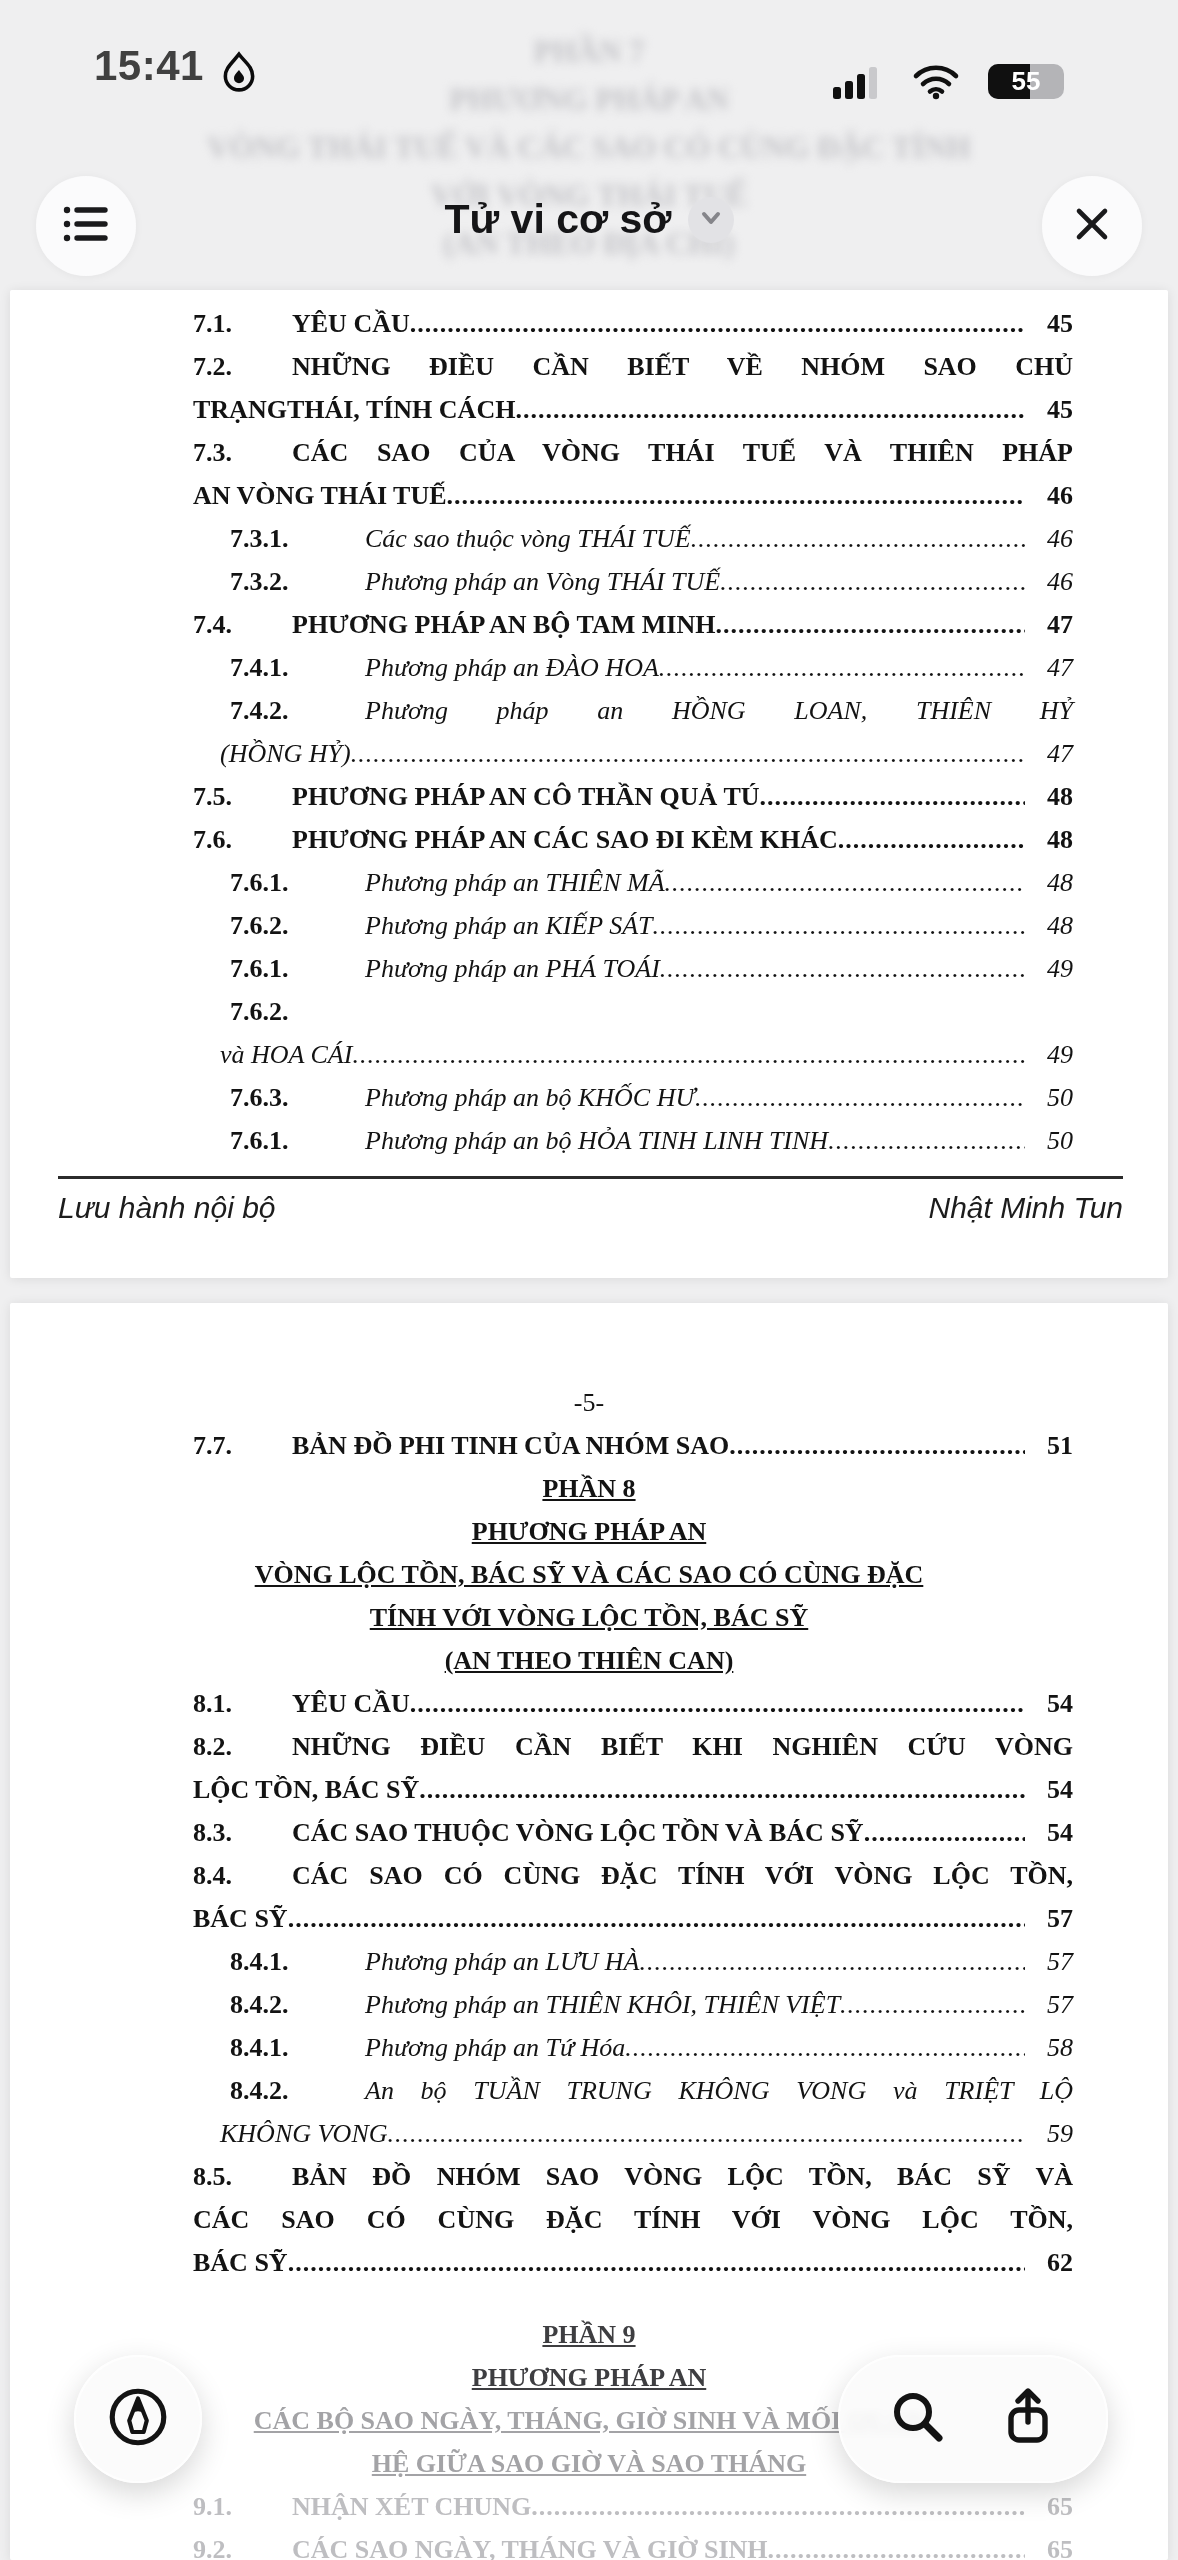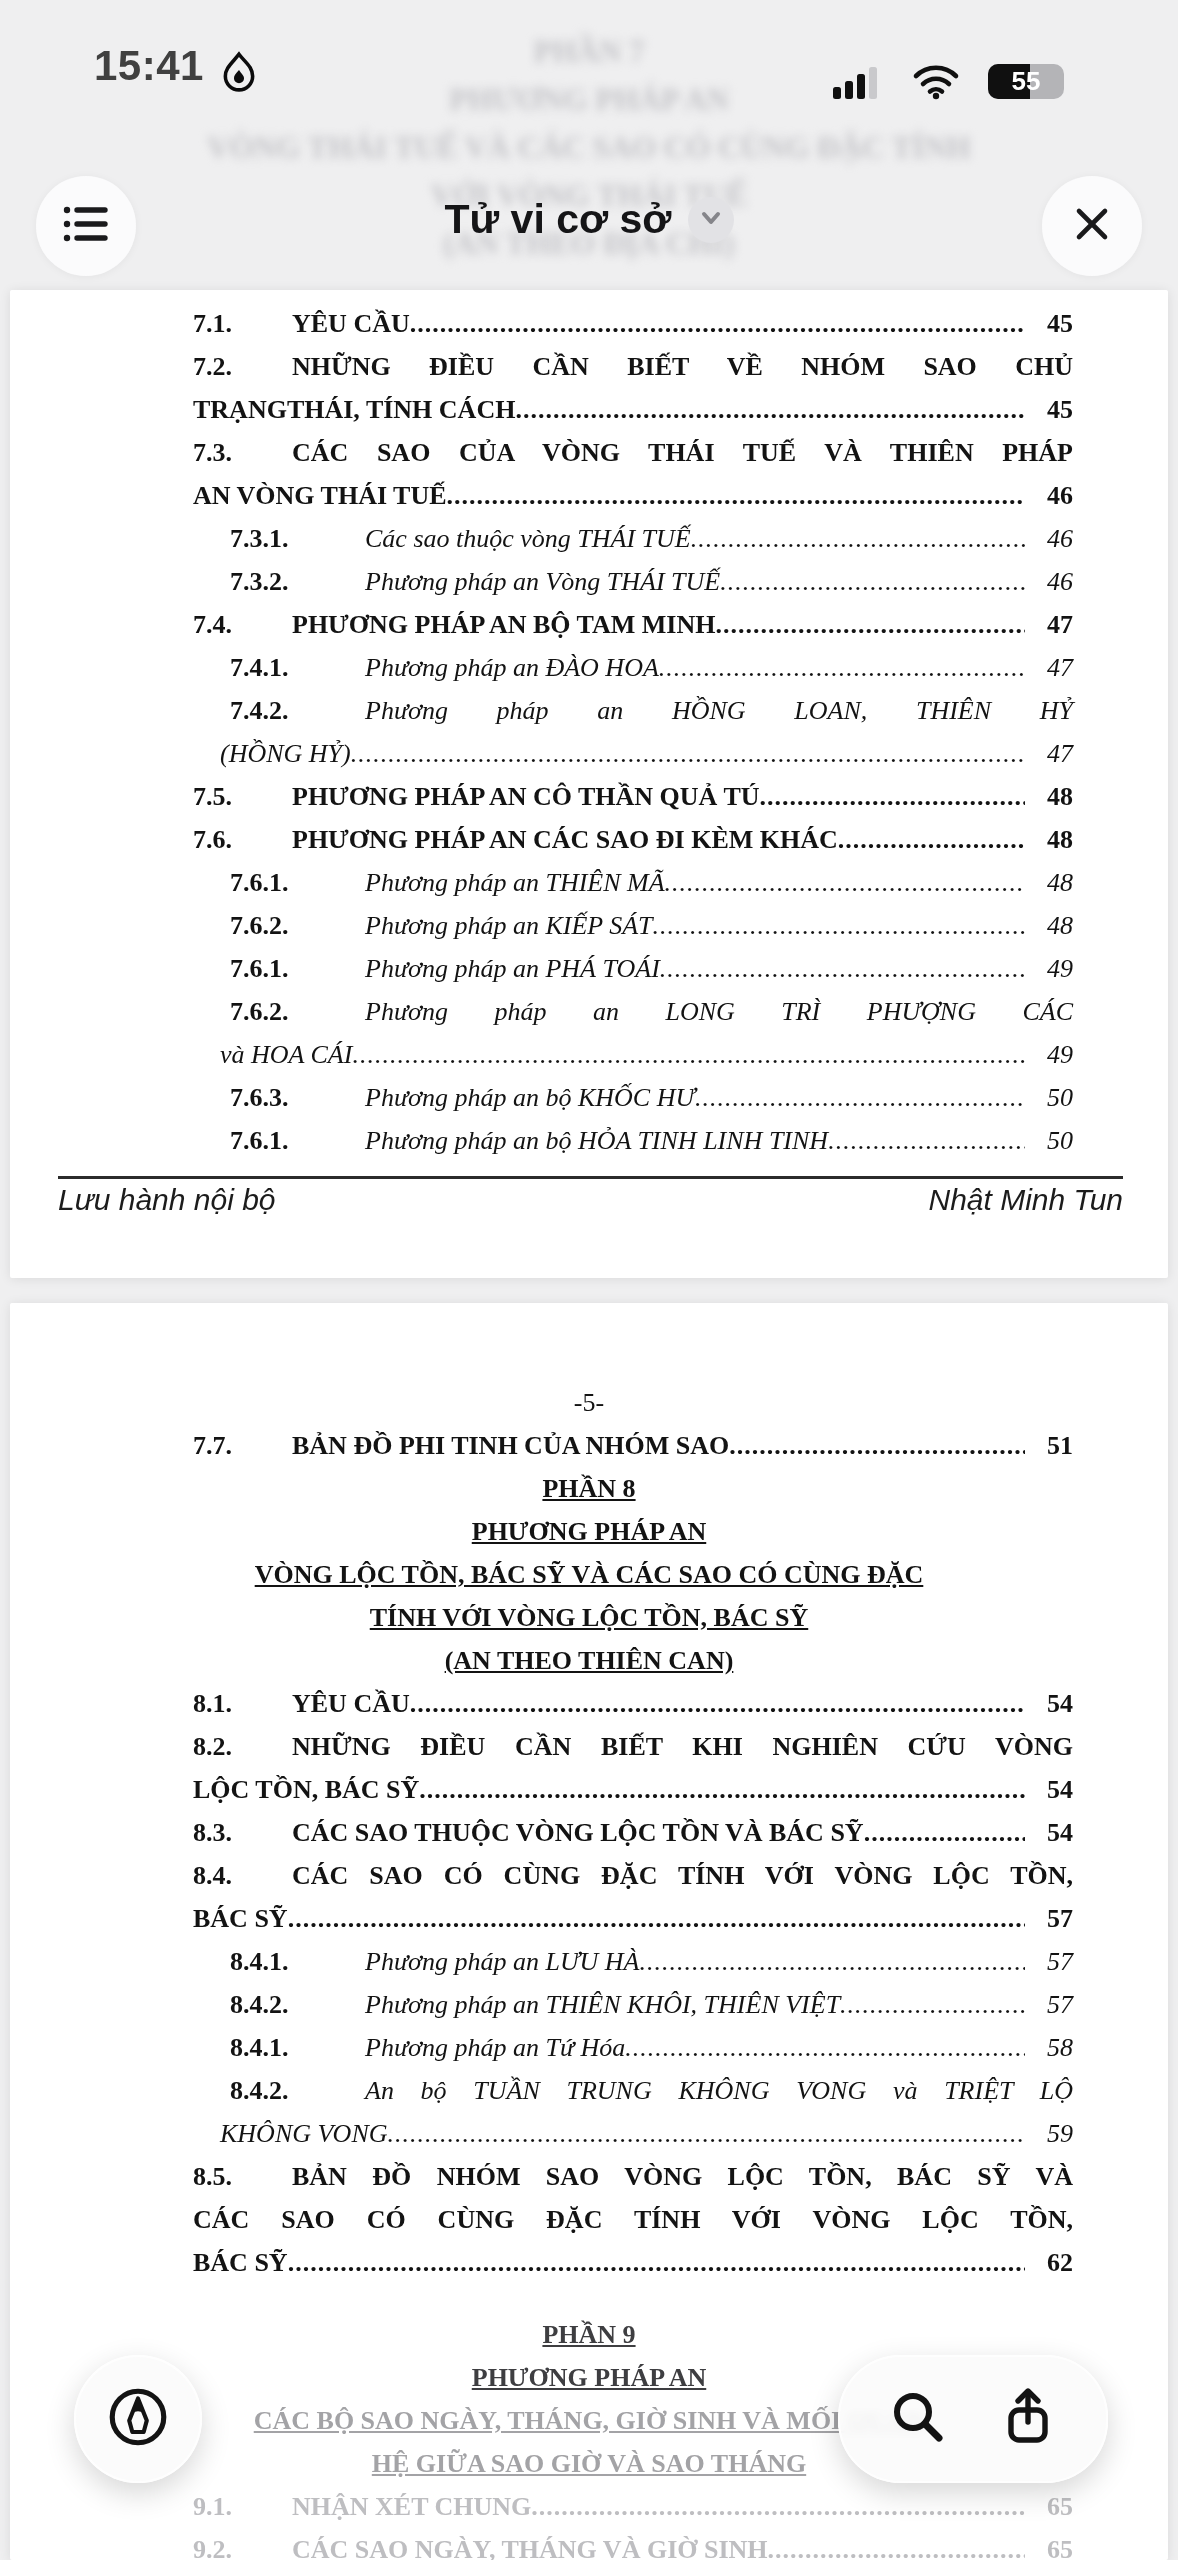"Phương pháp an LONG TRÌ" div.jtxt { html: <div>Phương pháp an LONG TRÌ PHƯỢNG CÁC</div> -> none }
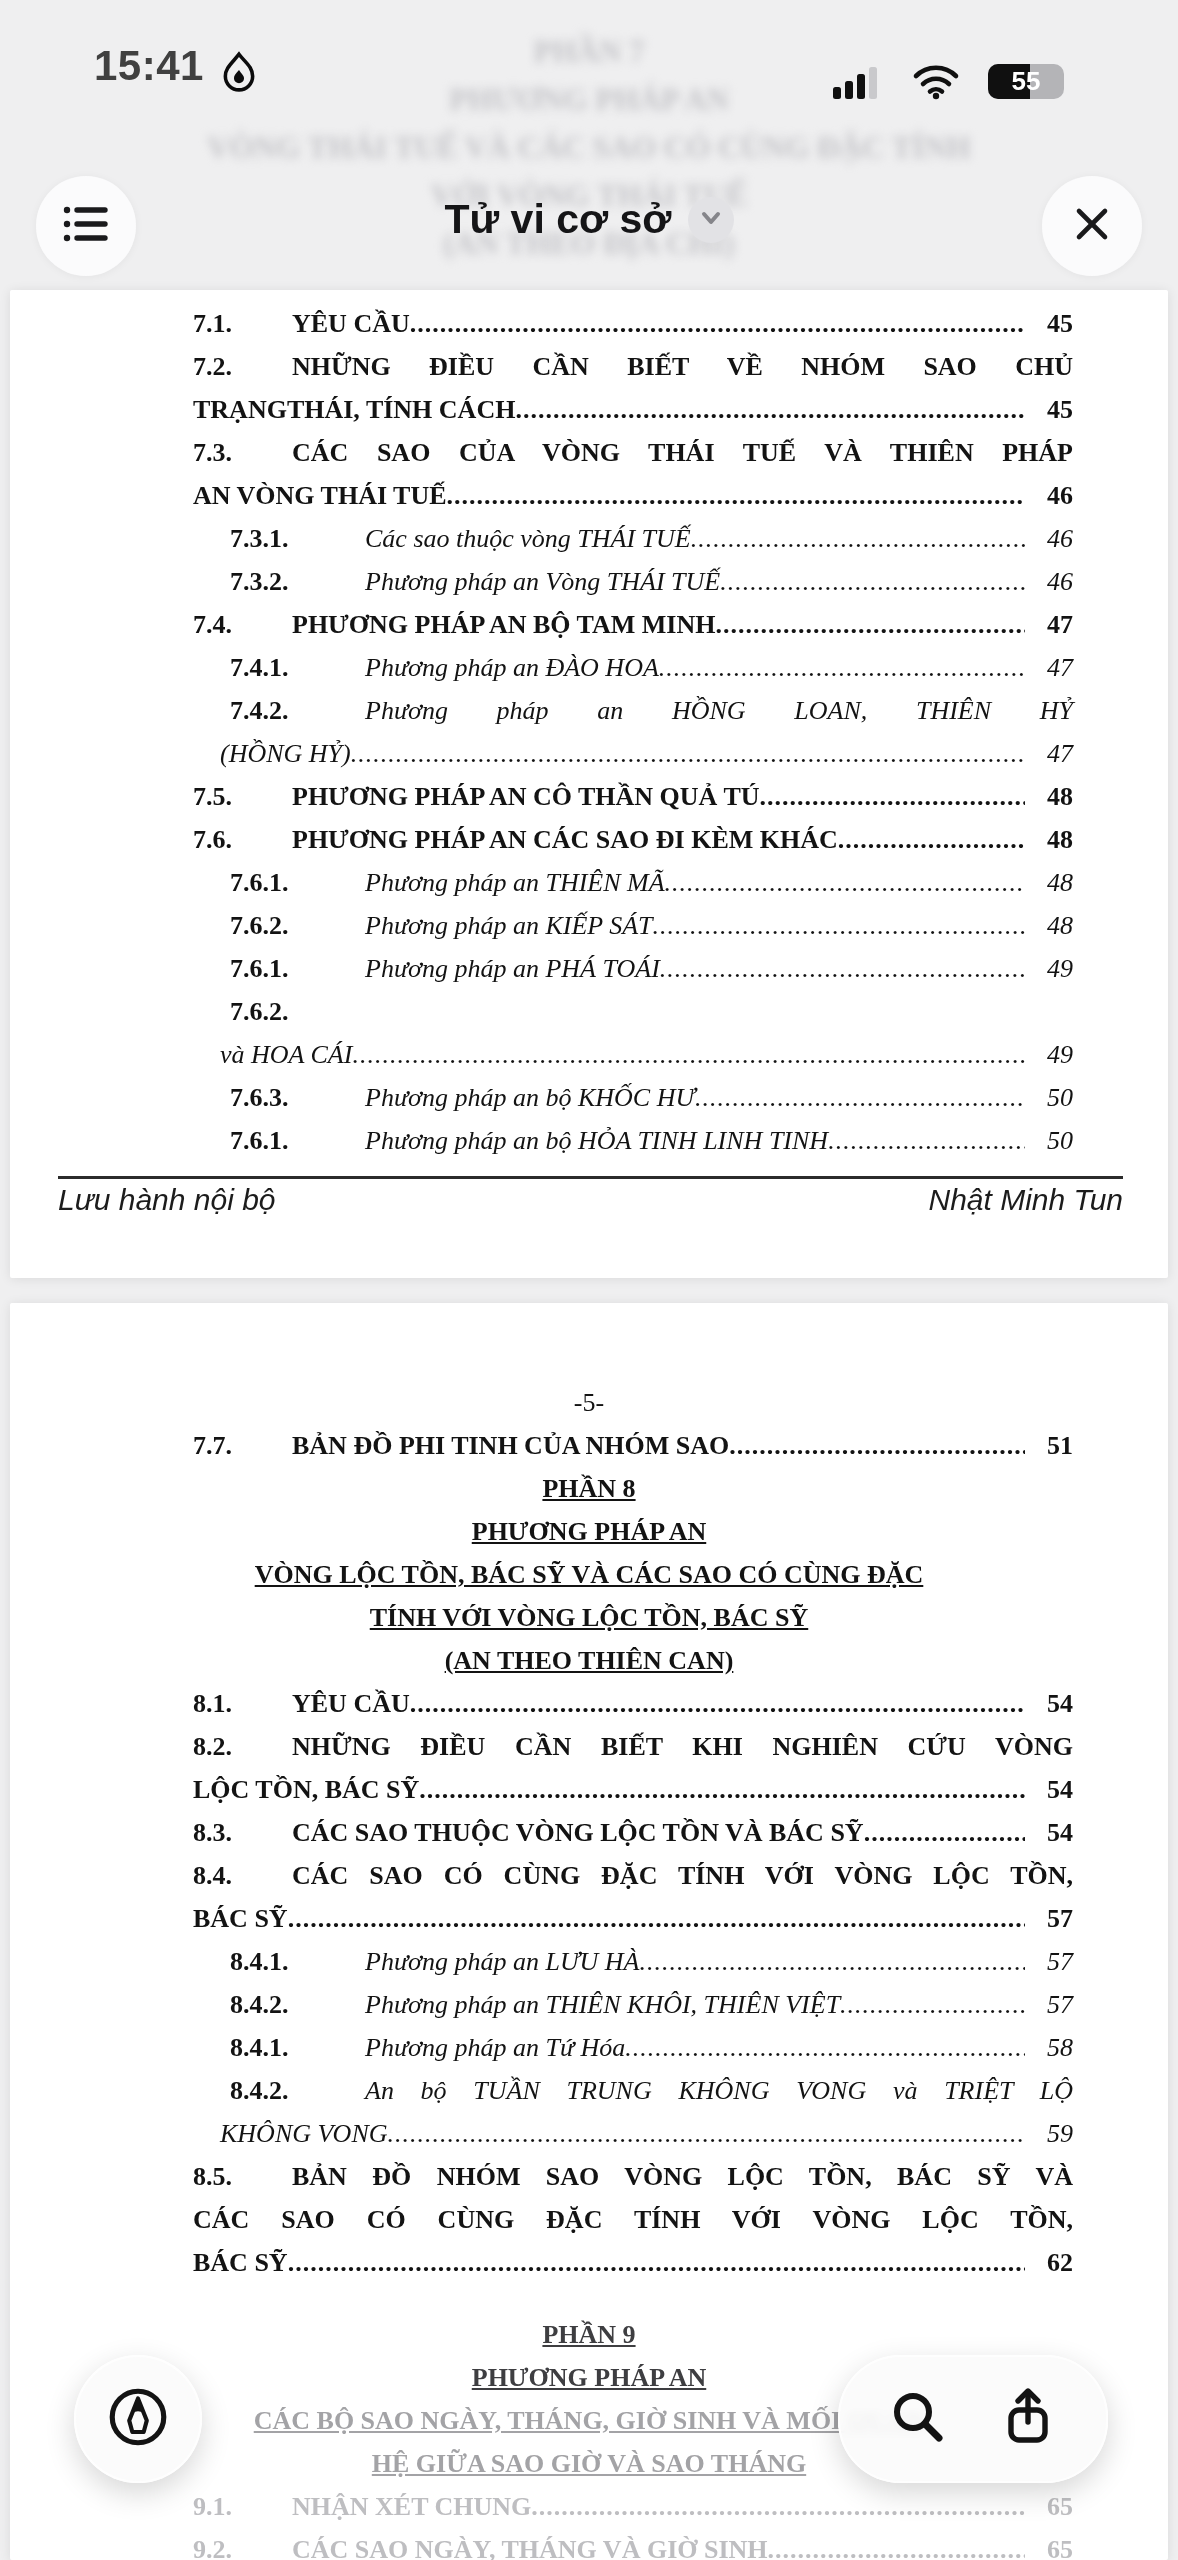"Lưu hành nội bộ" .frow { padding-top: 4px -> 12px }
